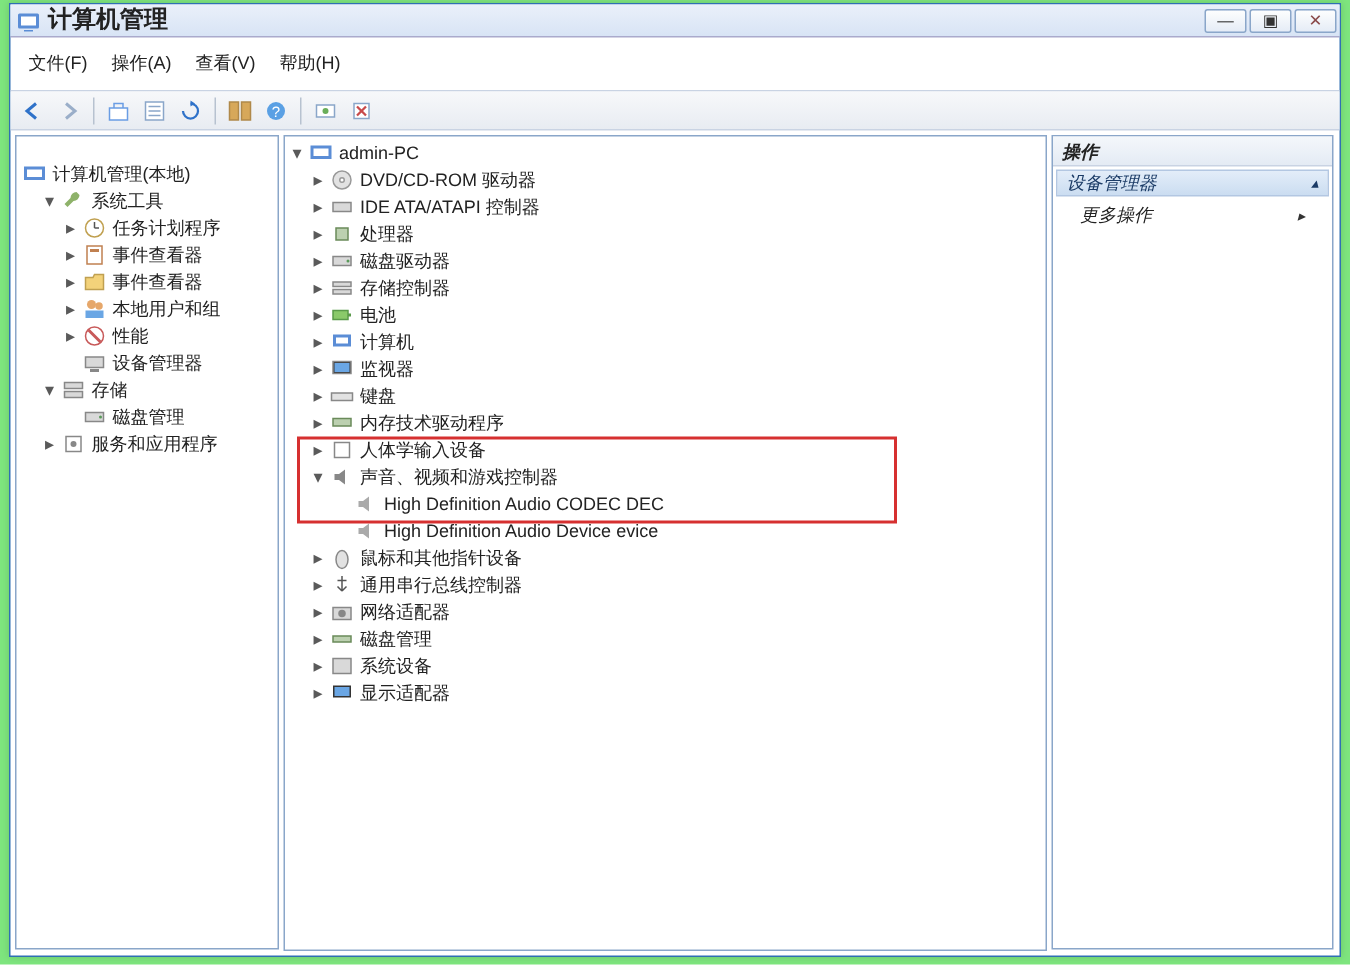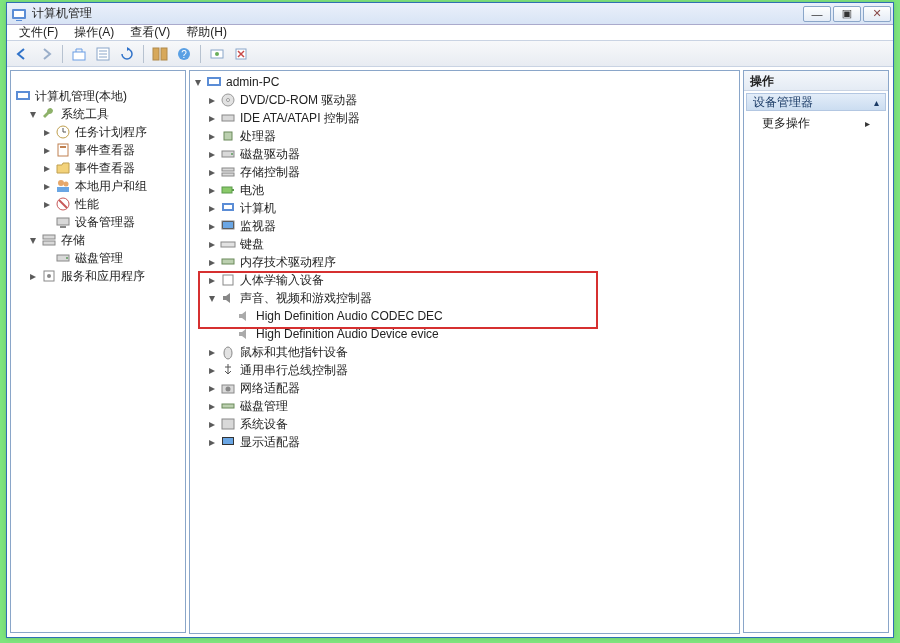"计算机管理" .titlebar .title { font-size: 12px -> 16px; font-weight: none -> bold }
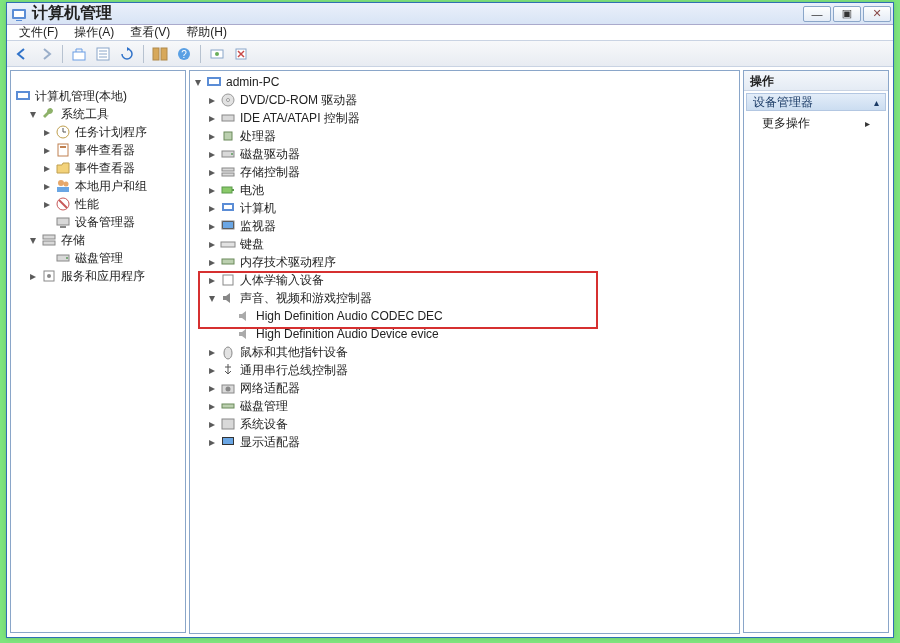"文件(F)" .menubar { height: 16px -> 36px }
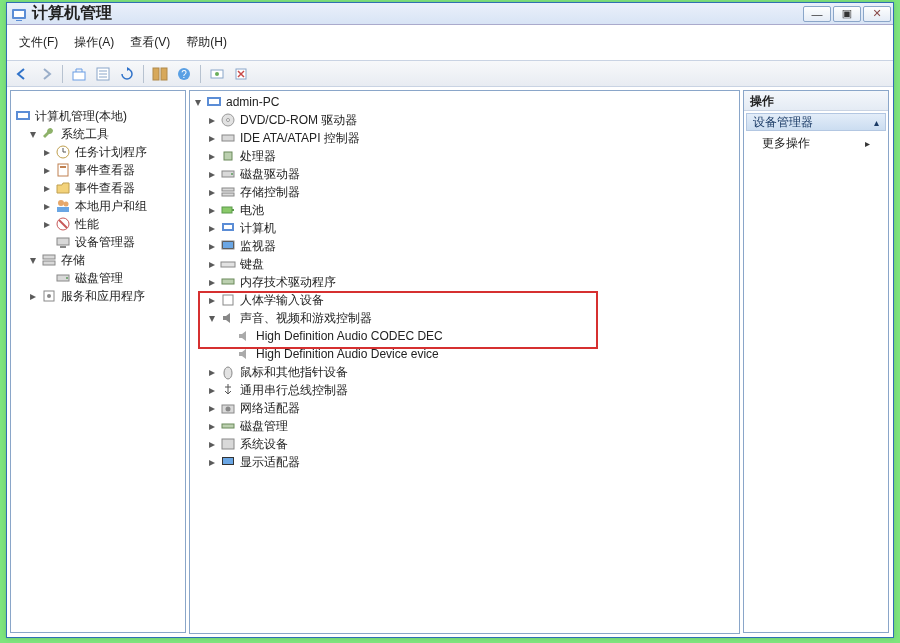"操作" .pane-right { font-style: none -> italic; width: 146px -> 188px }
